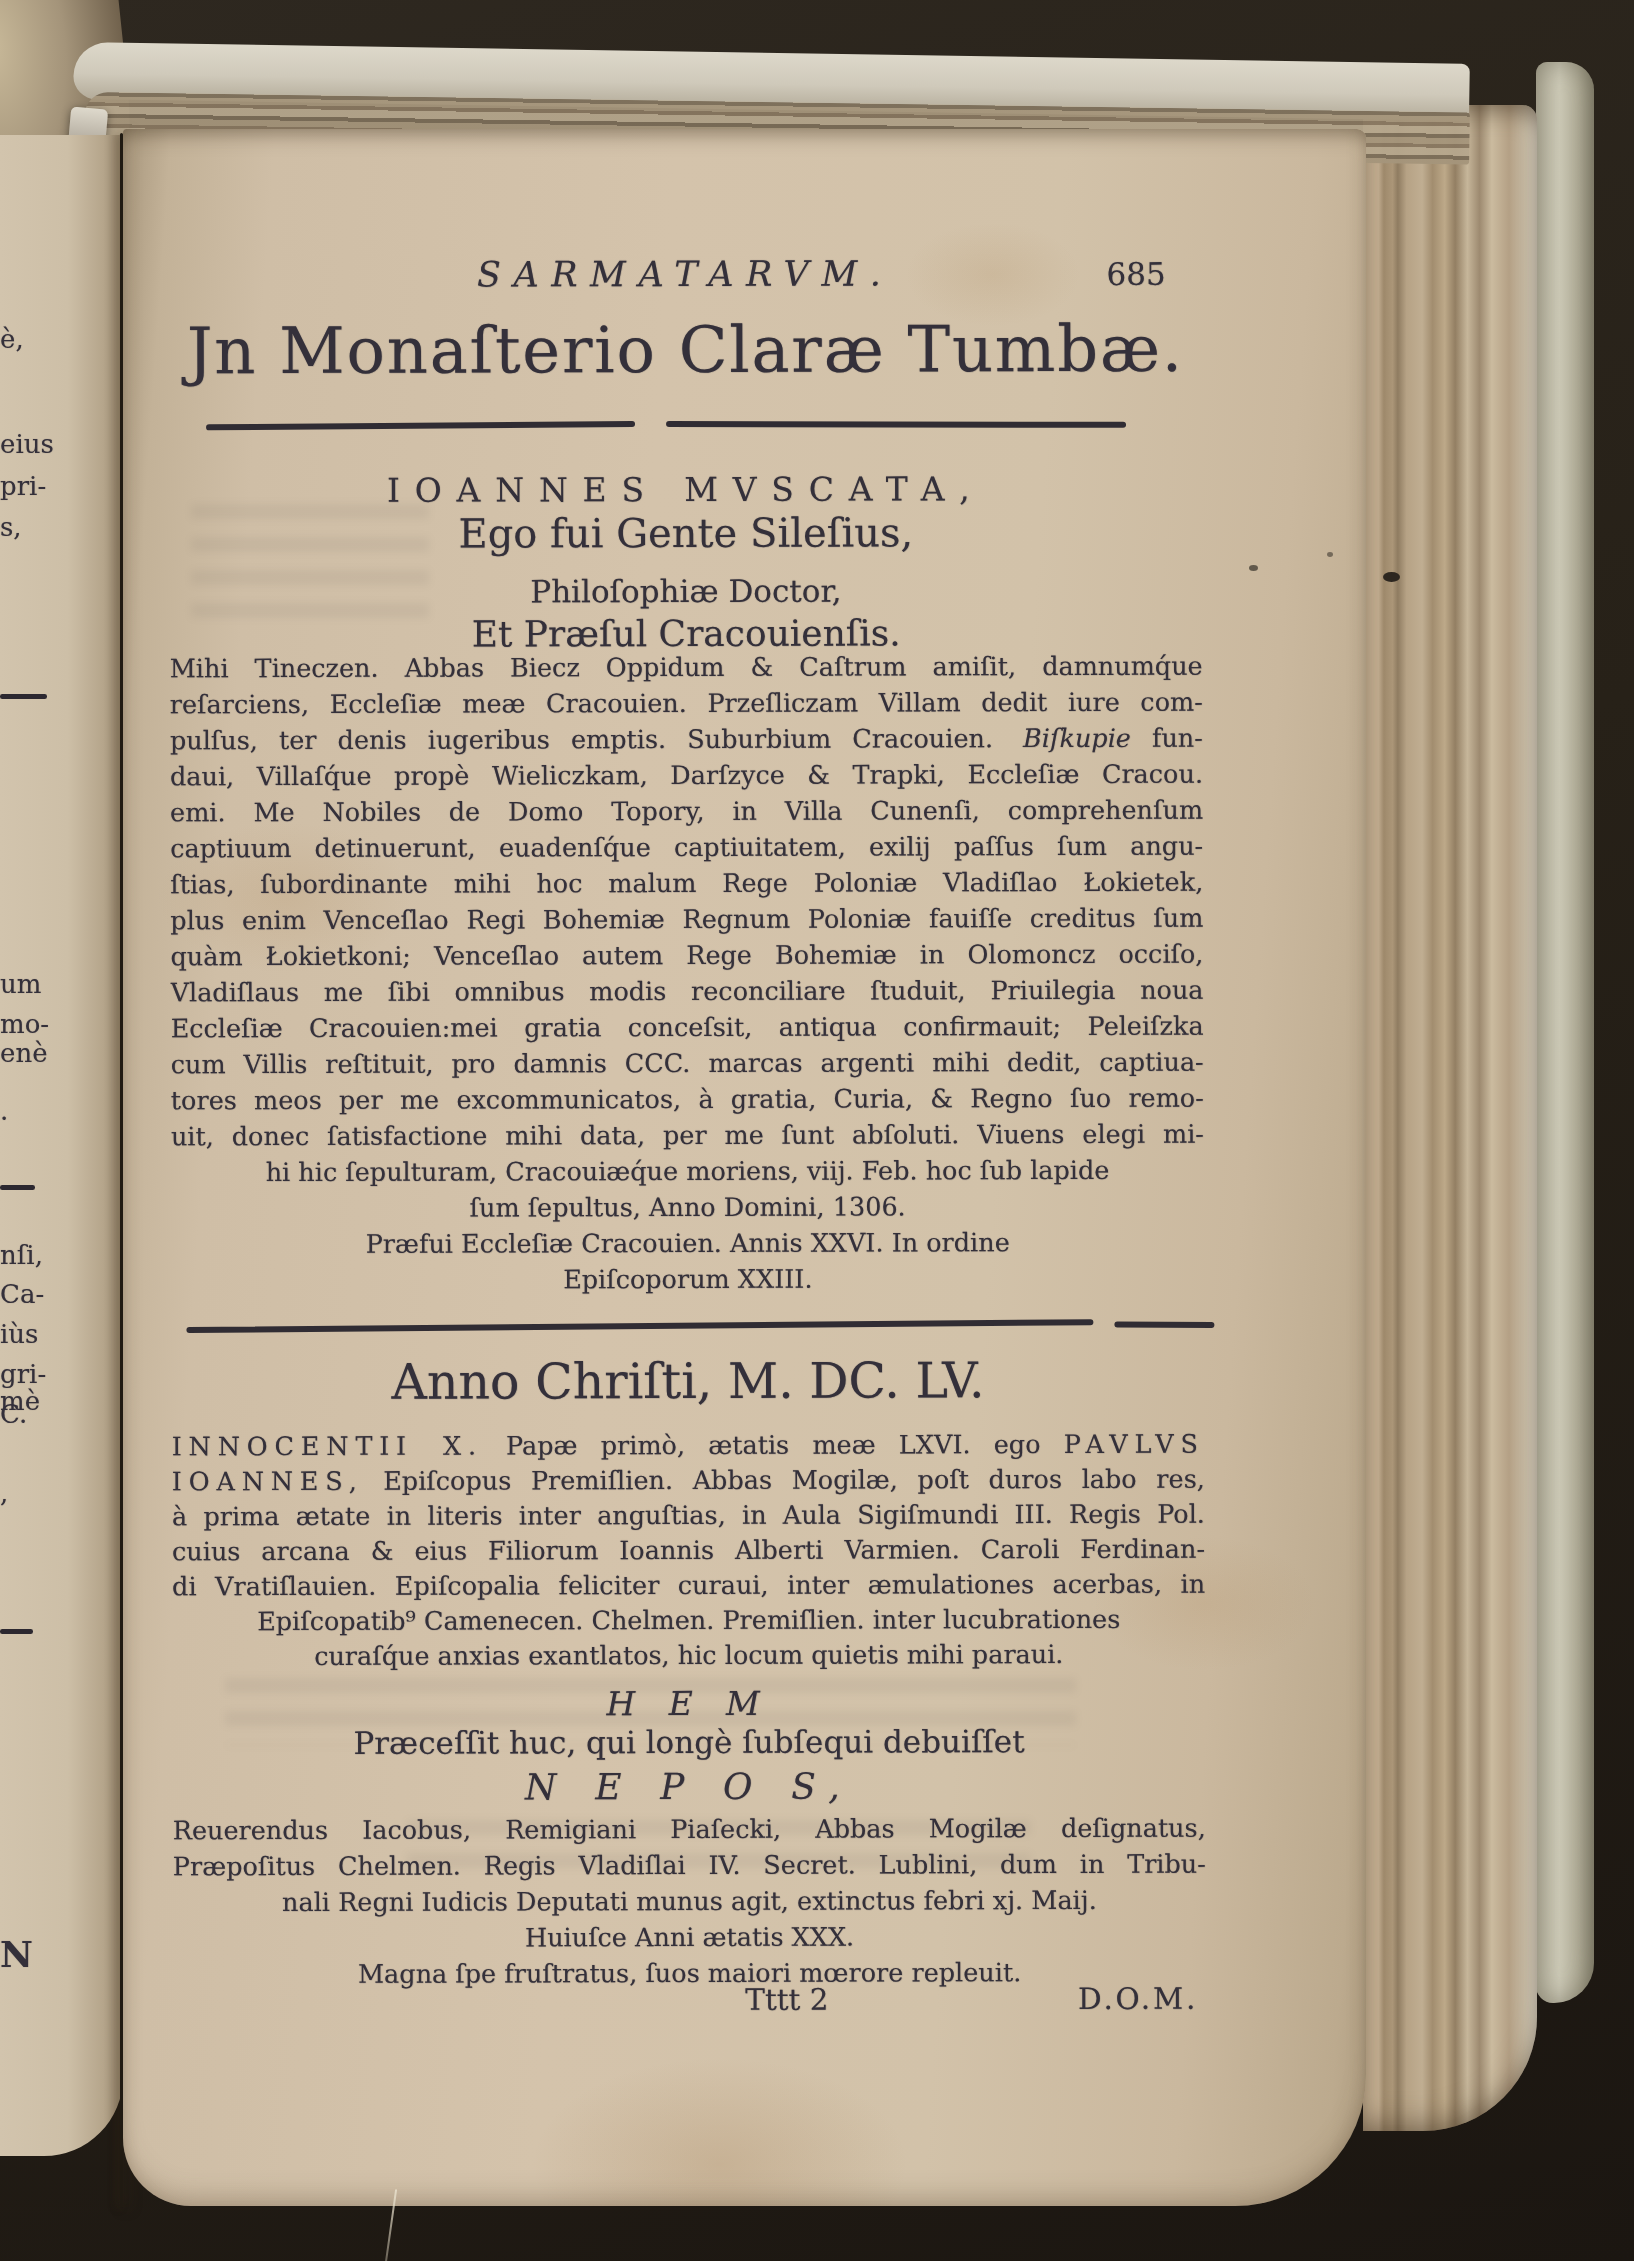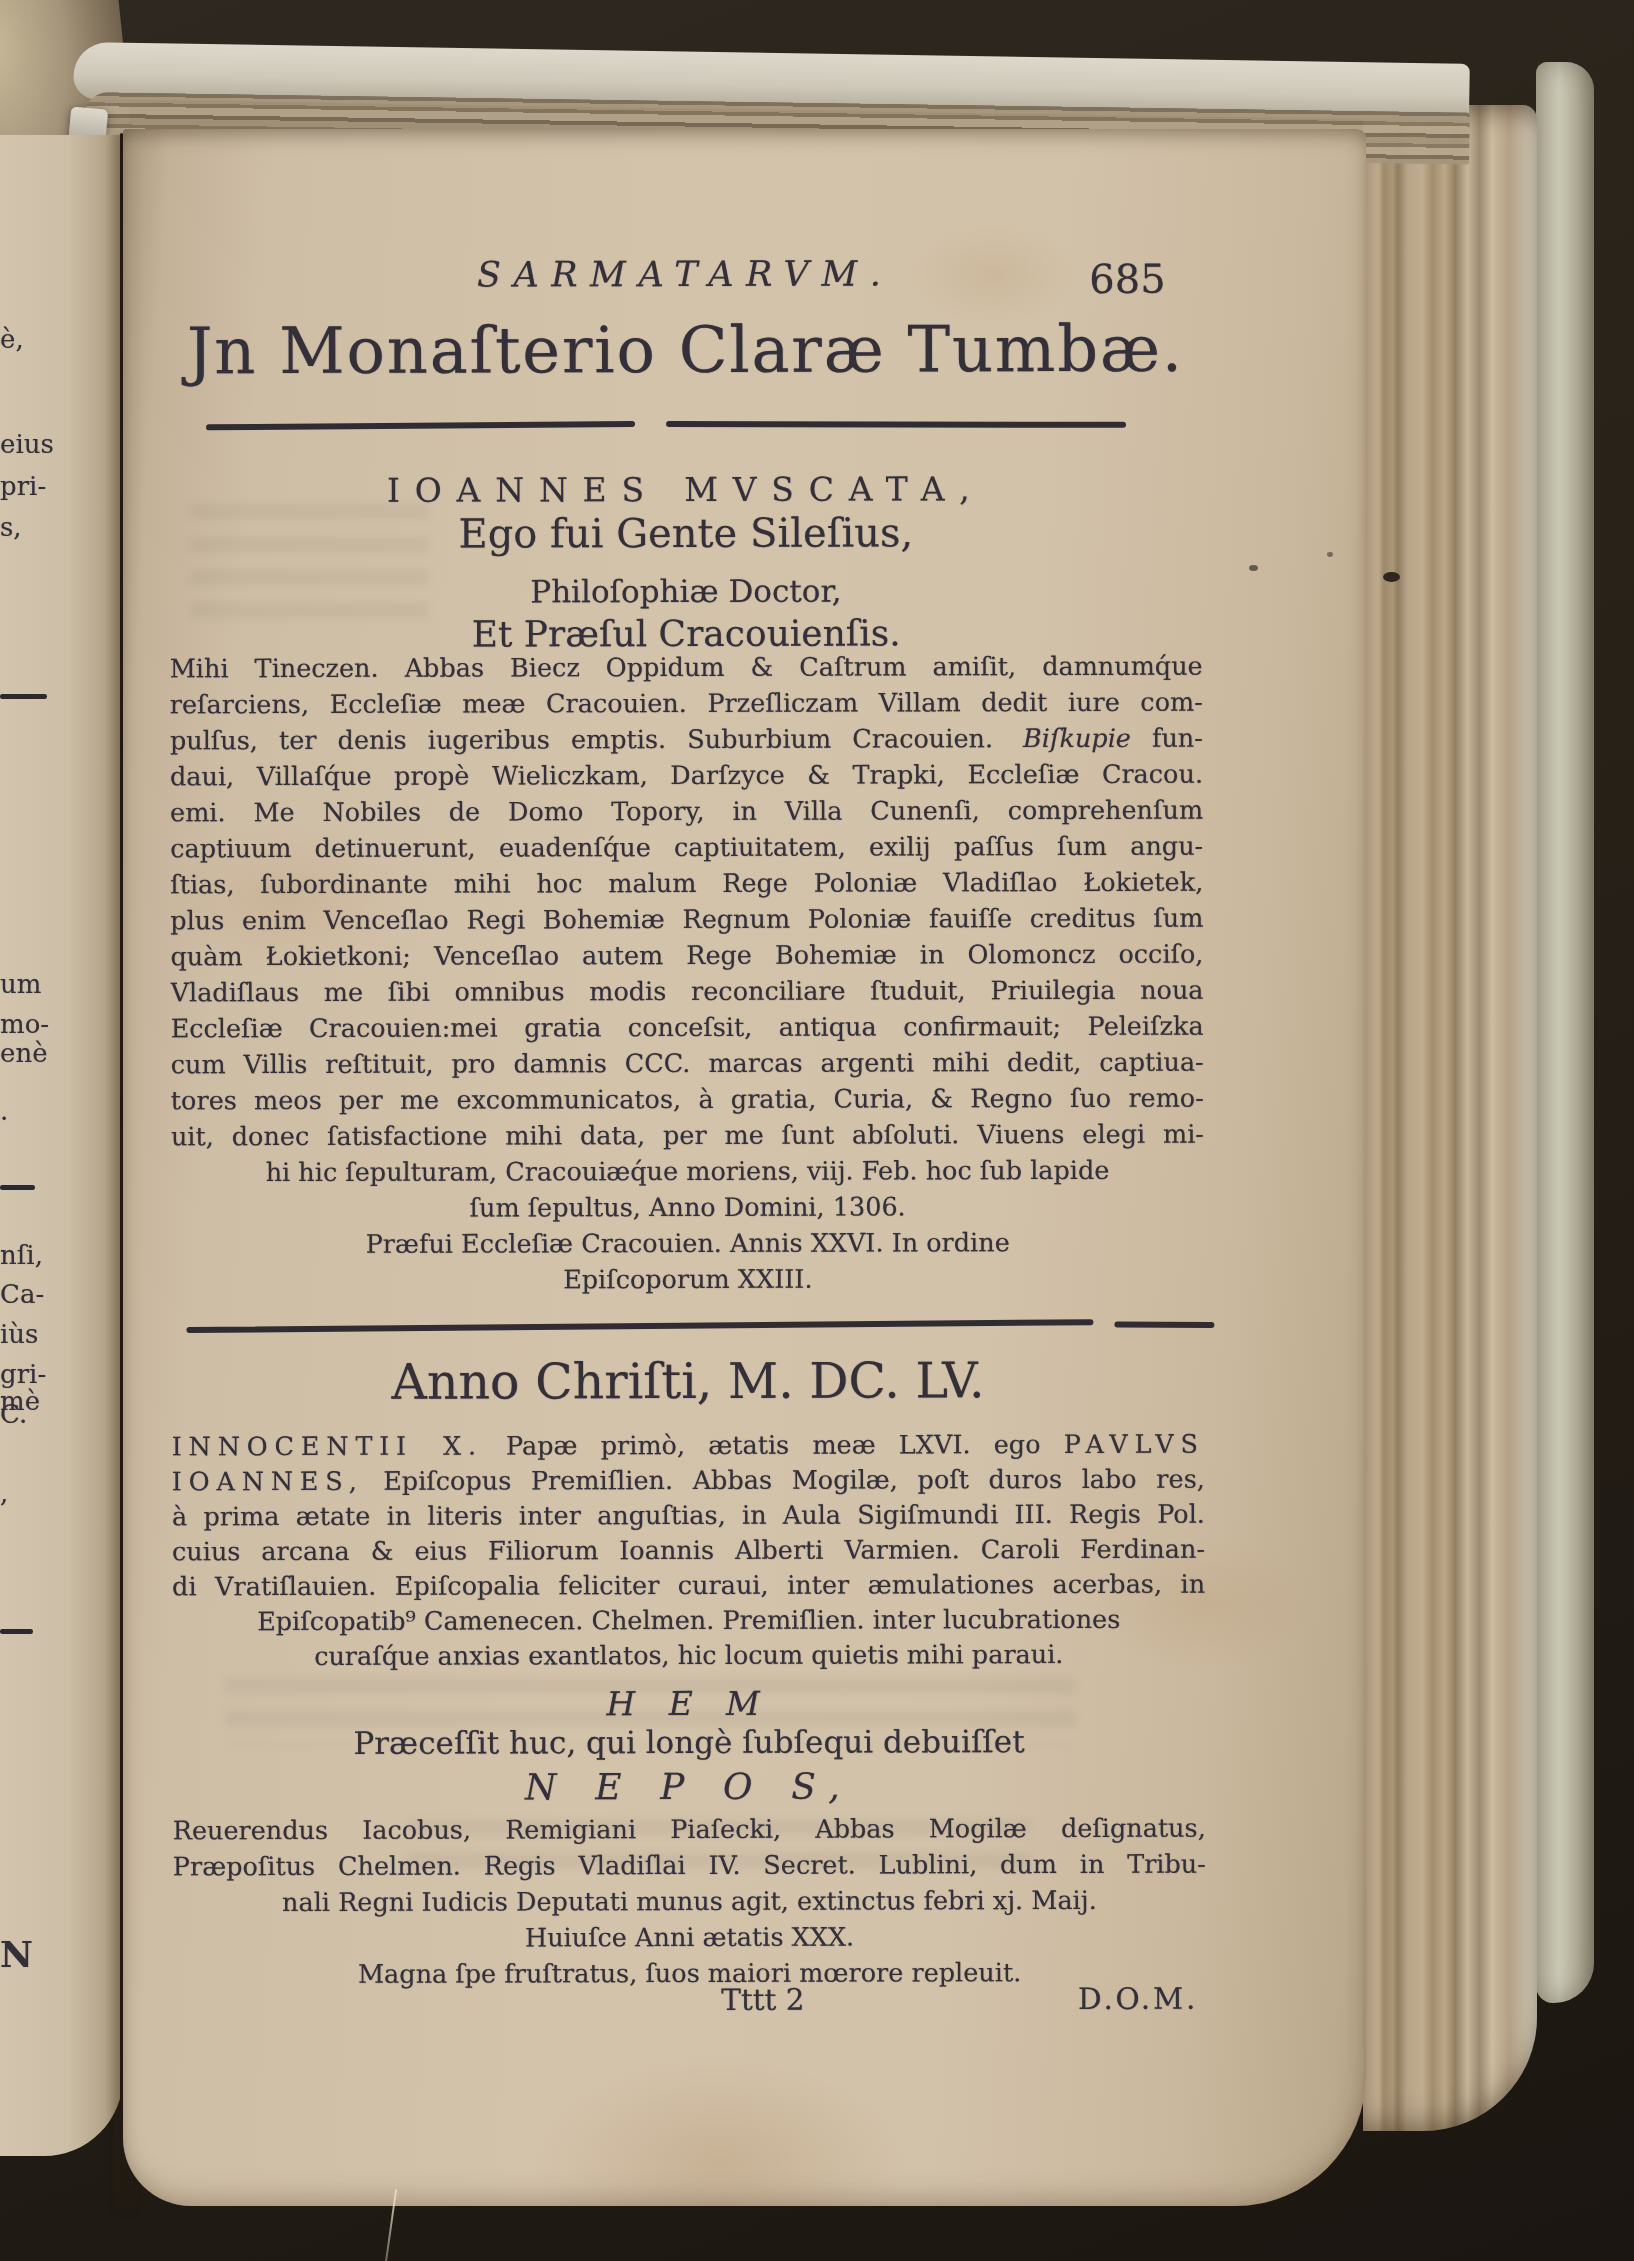"685" #page-number { font-size: 40px -> 31px }
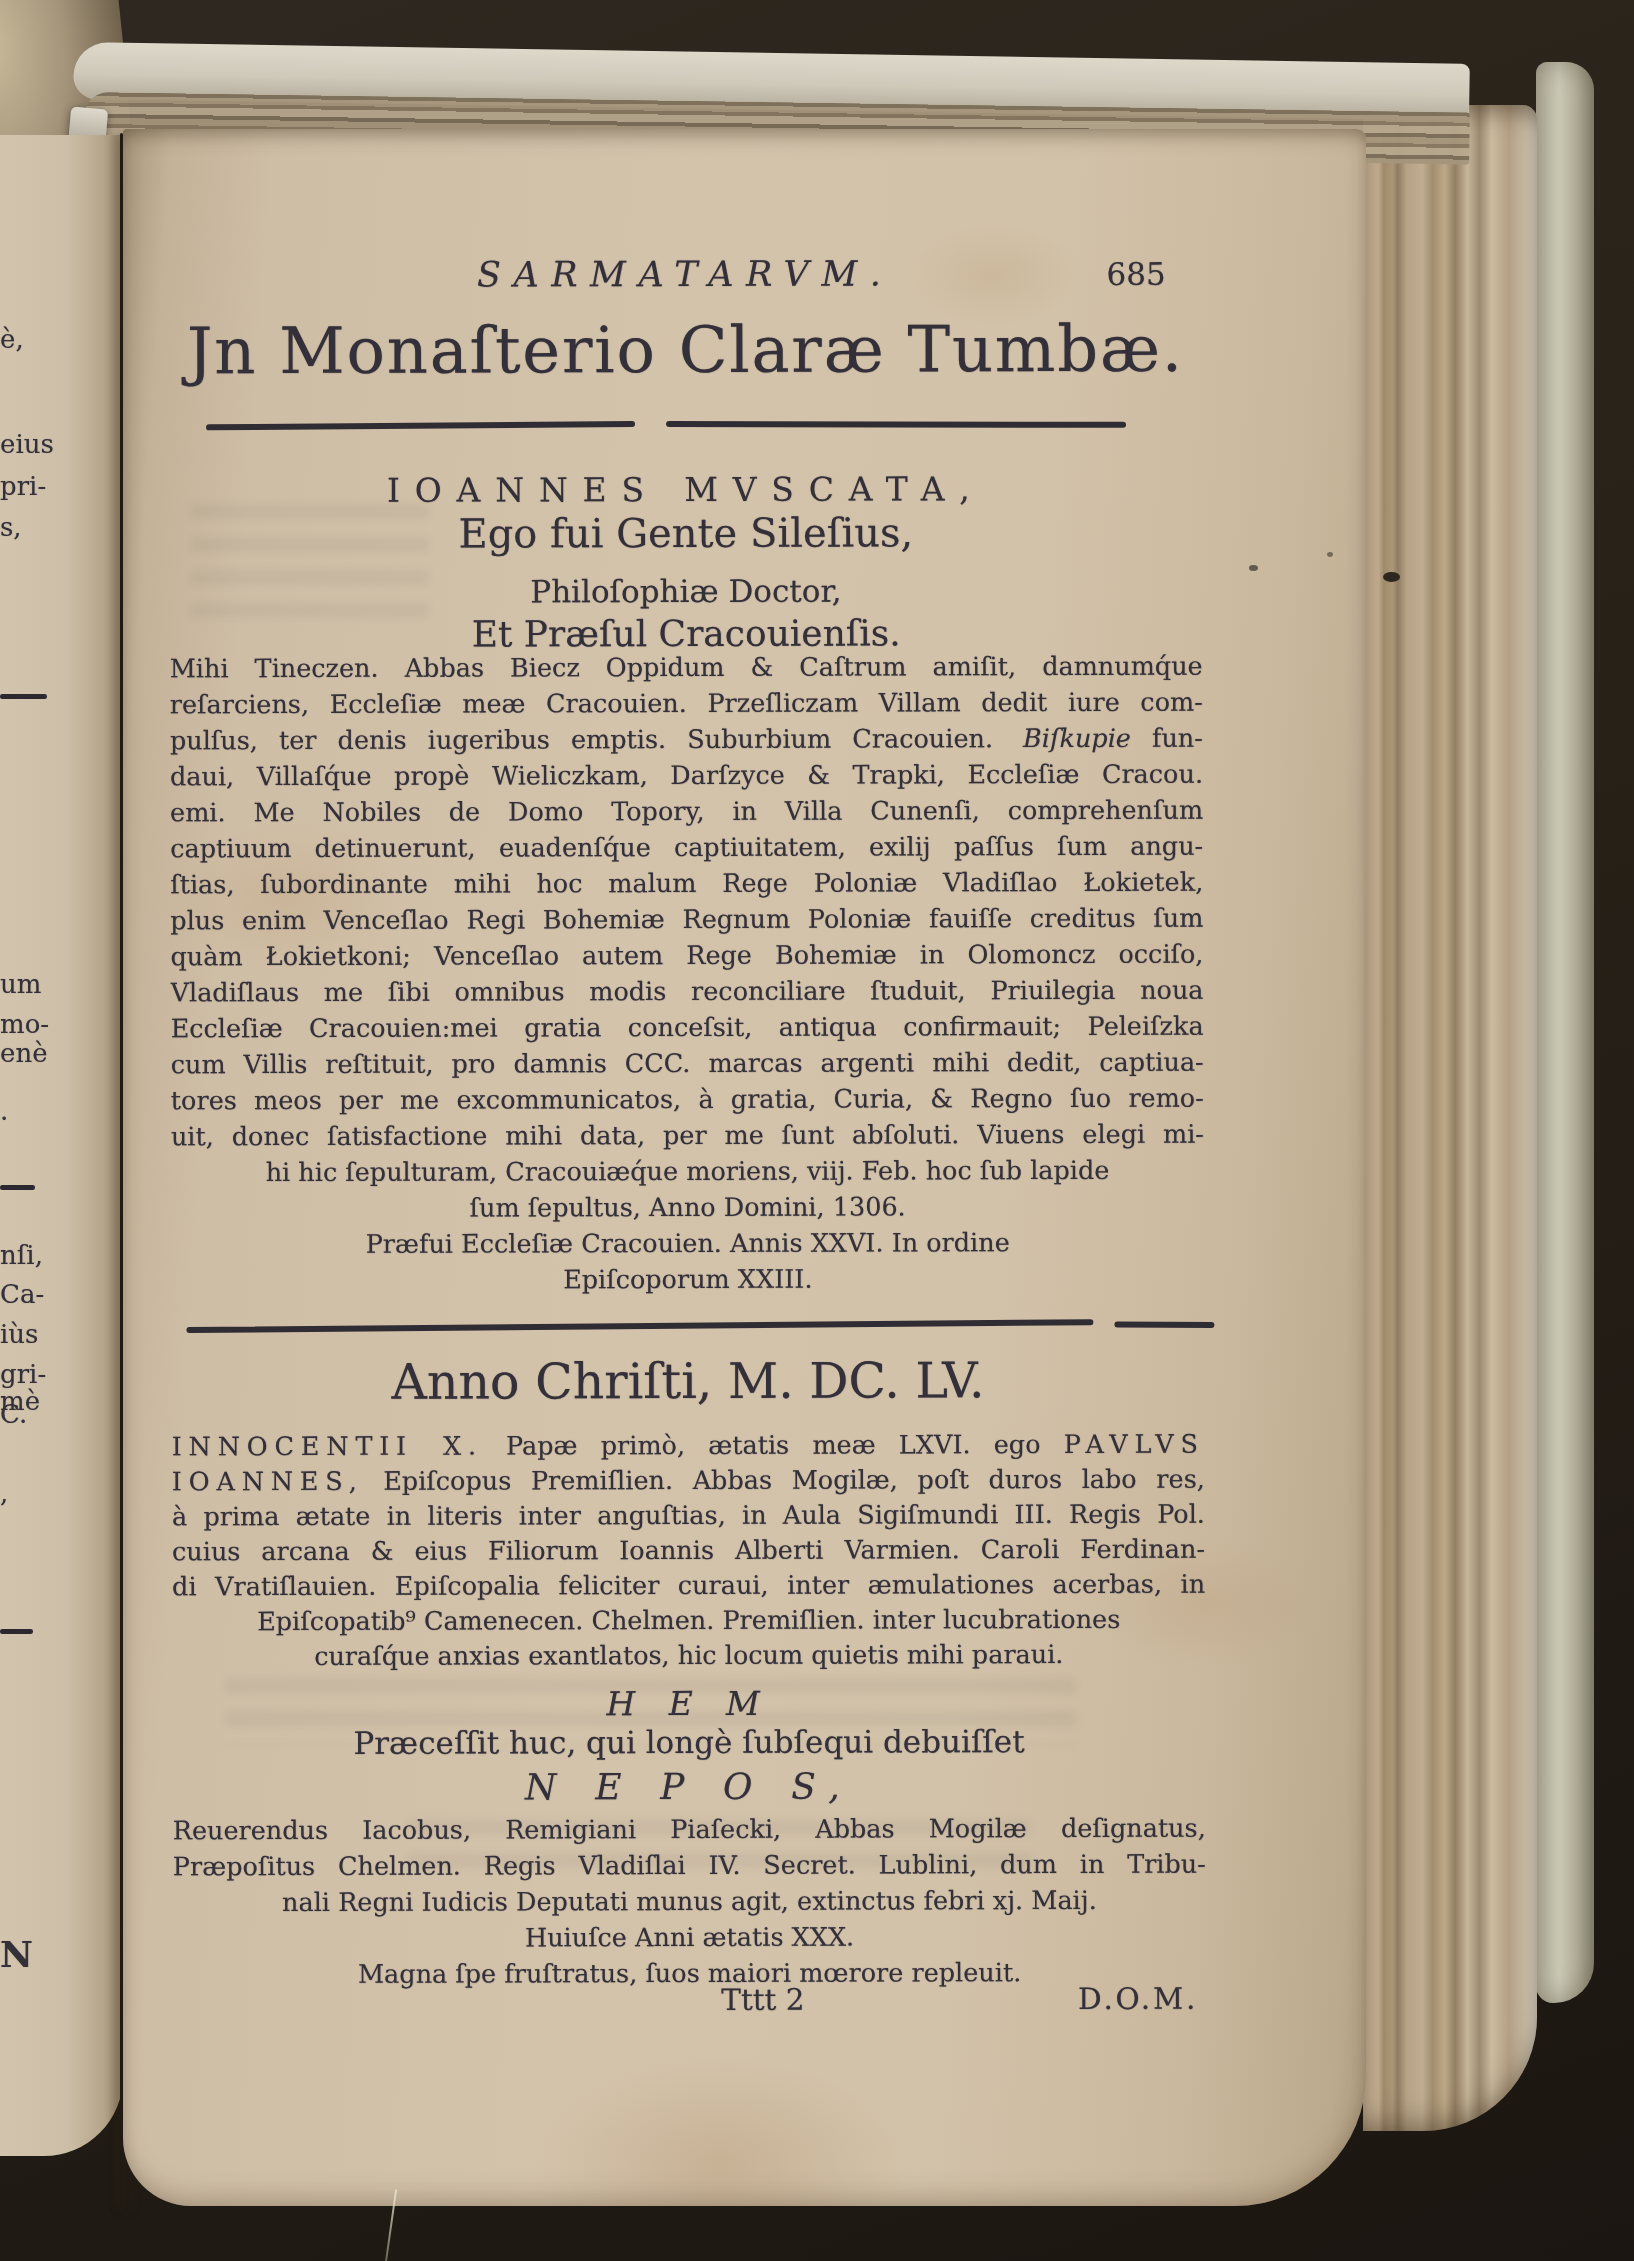"Tttt 2" #footer-sig { left: 548px -> 572px }
